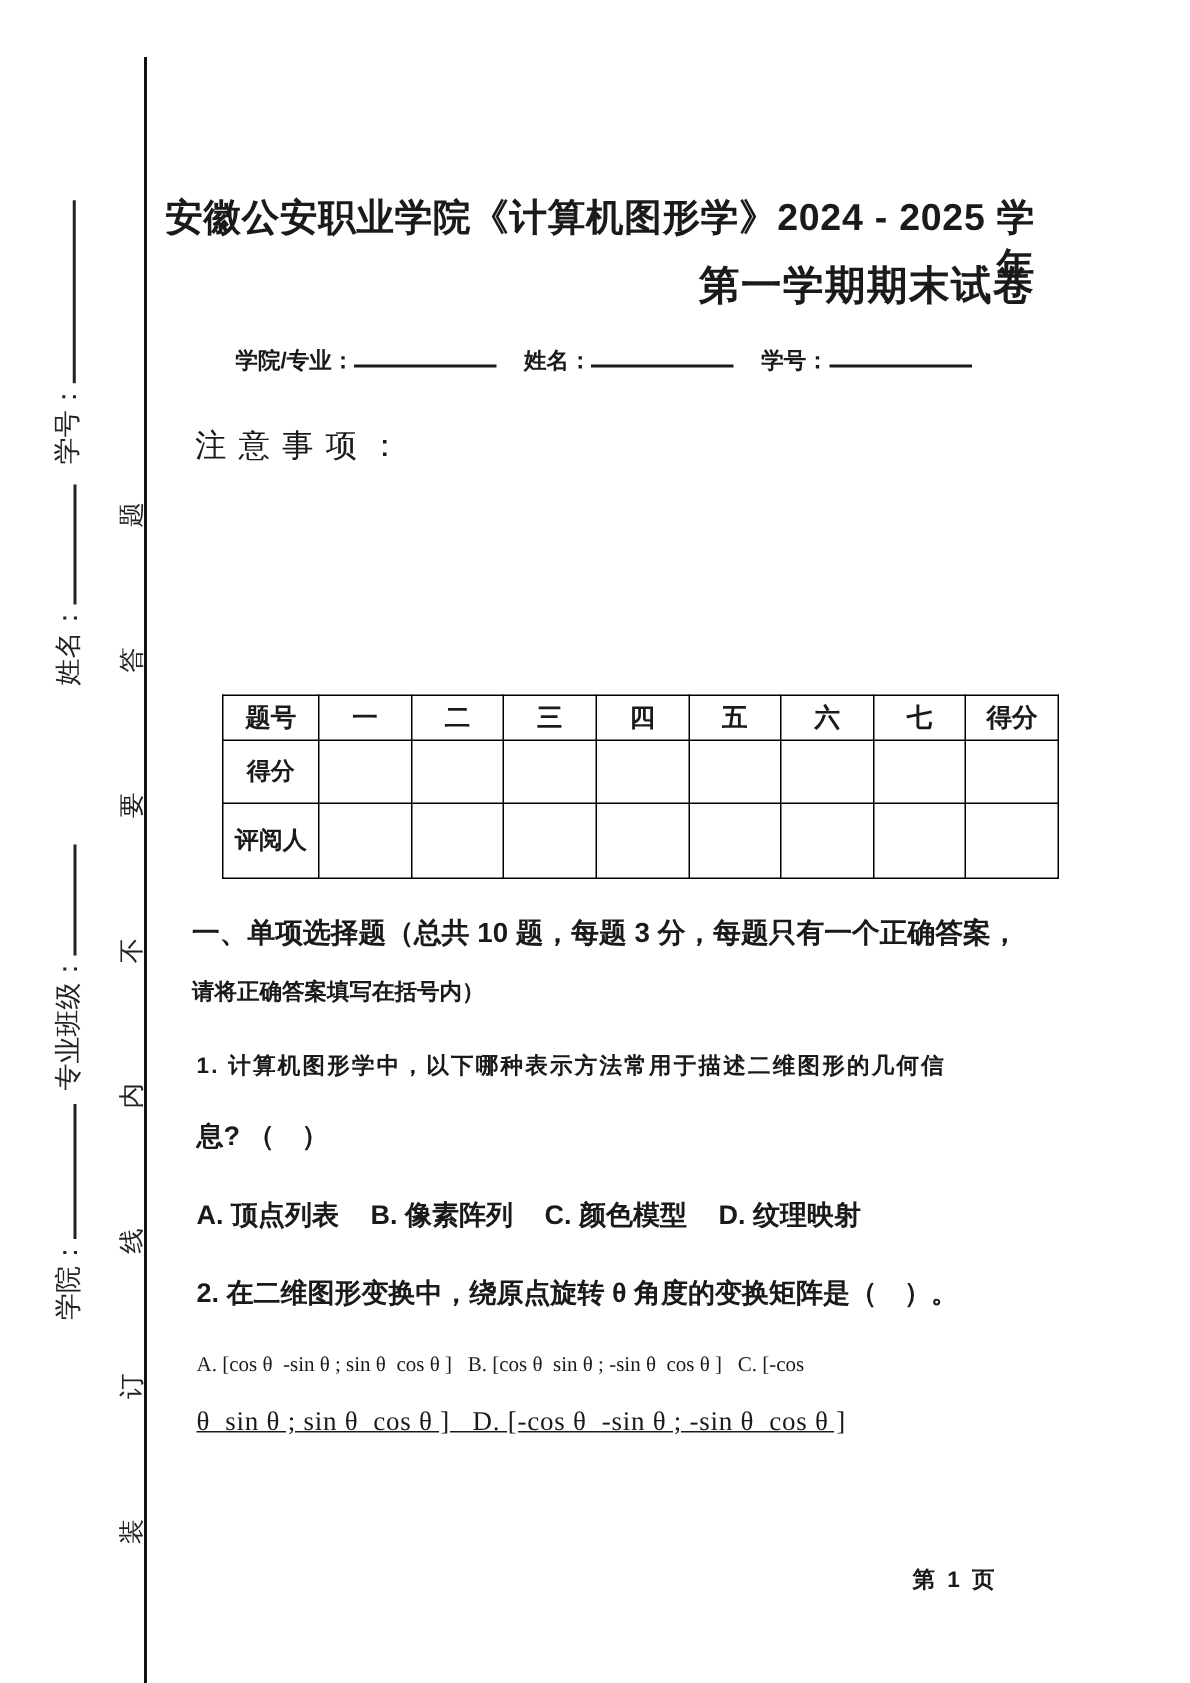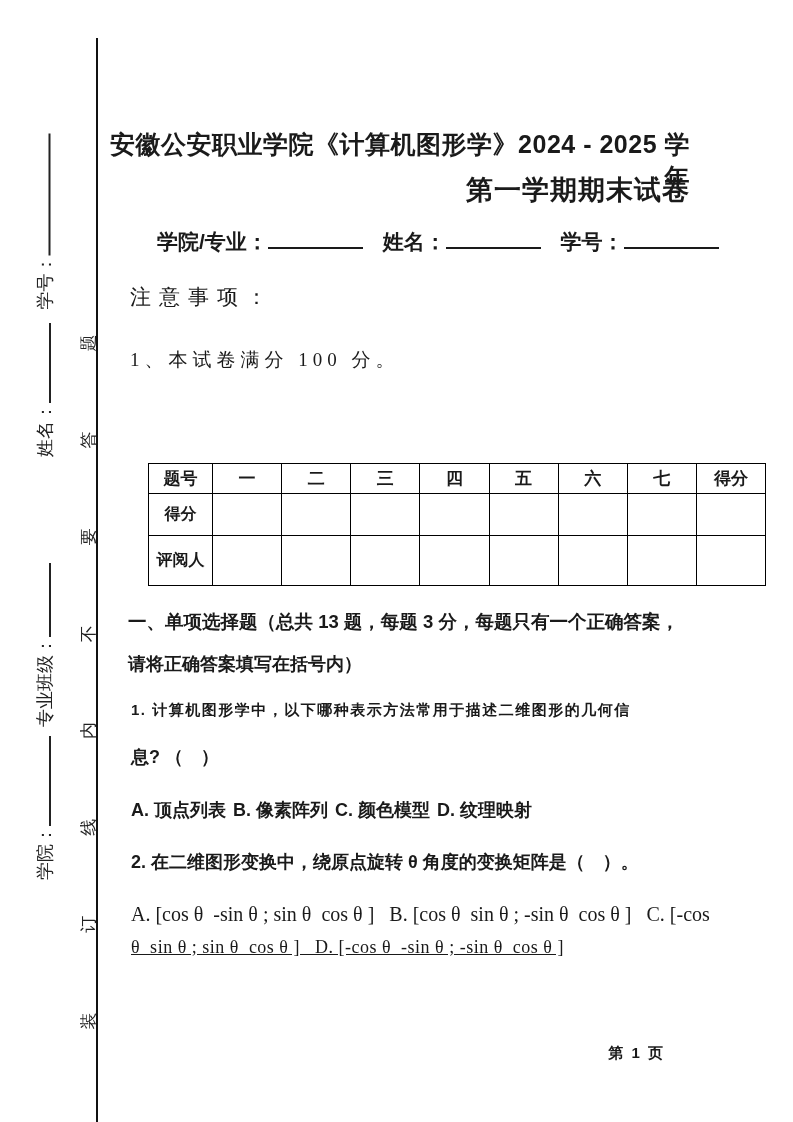"学院/专业： 姓名： 学号：" #info-line { font-size: 21px -> 15px }
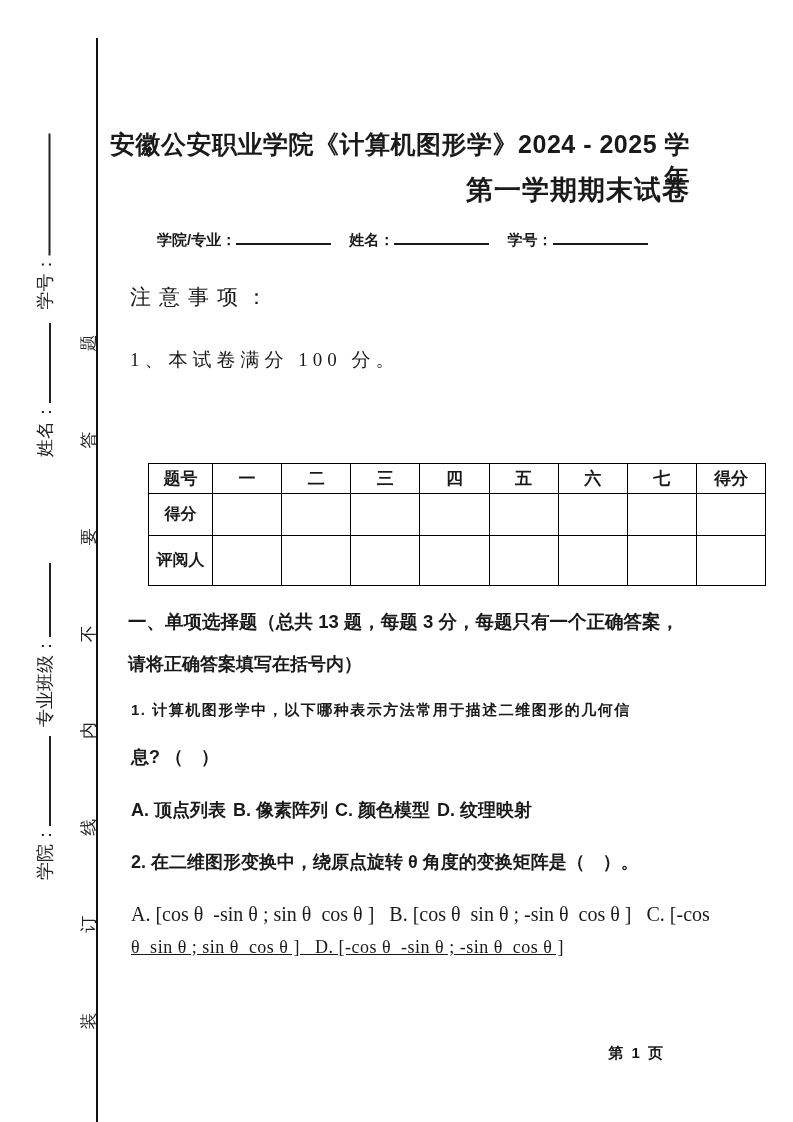"1、本试卷满分 100 分。" div.abs { html: <div>1、本试卷满分 100 分。</div> -> none }
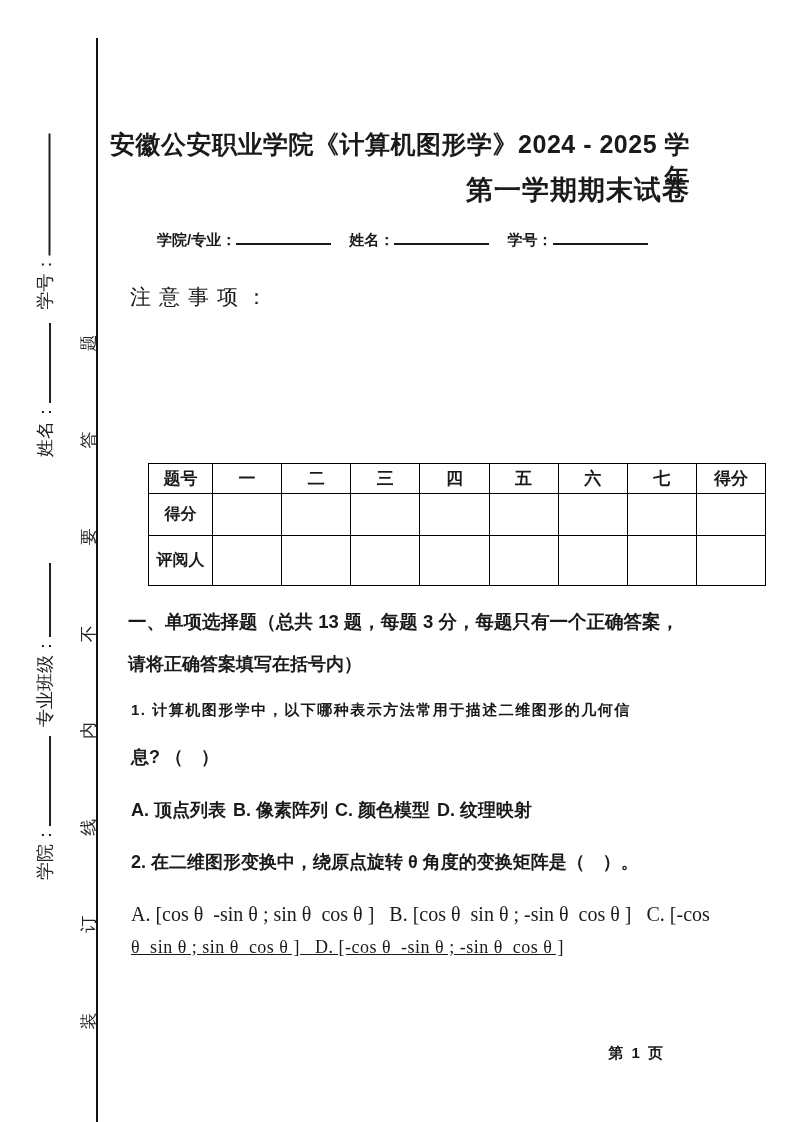"题号" table { width: 618px -> 558px }
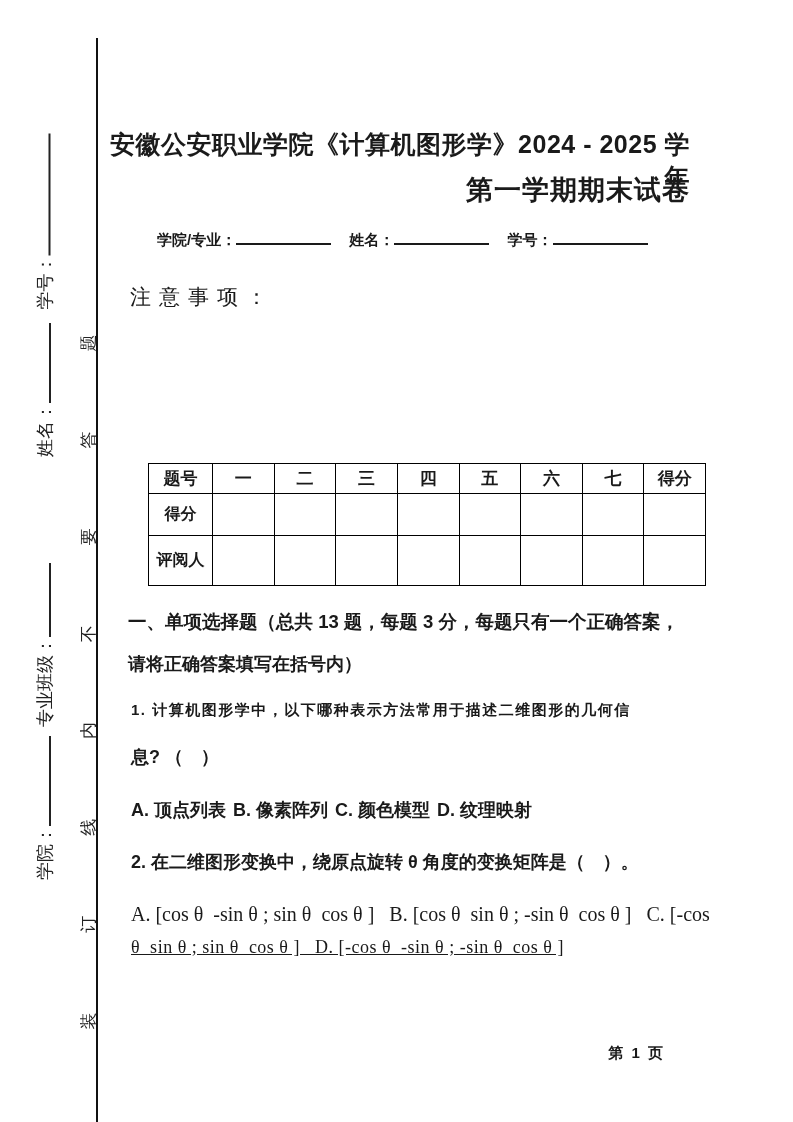"一、单项选择题（总共 13 题，每题 3 分，每题只有一个正确答案，" div.abs { text: 13 -> 10 }
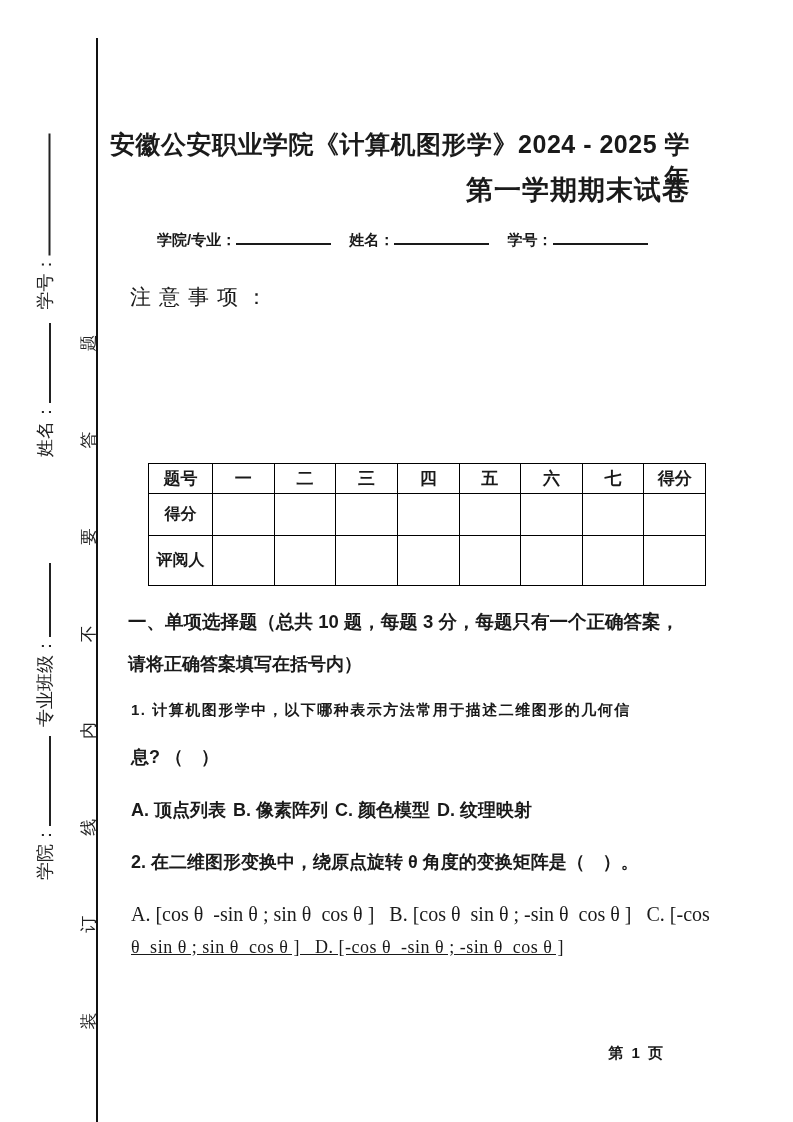"请将正确答案填写在括号内）" #sec-l2 { font-size: 18px -> 15px }
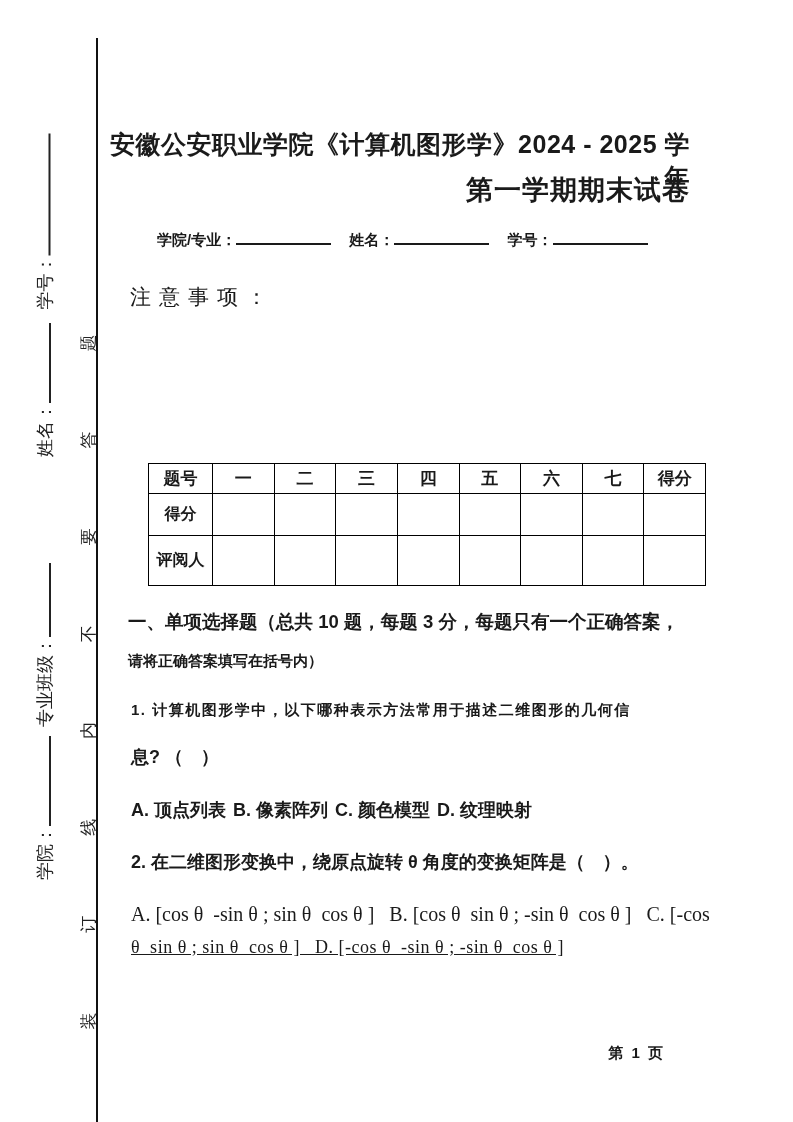"A. 顶点列表" #q1-opts { gap: 7px -> 21px }
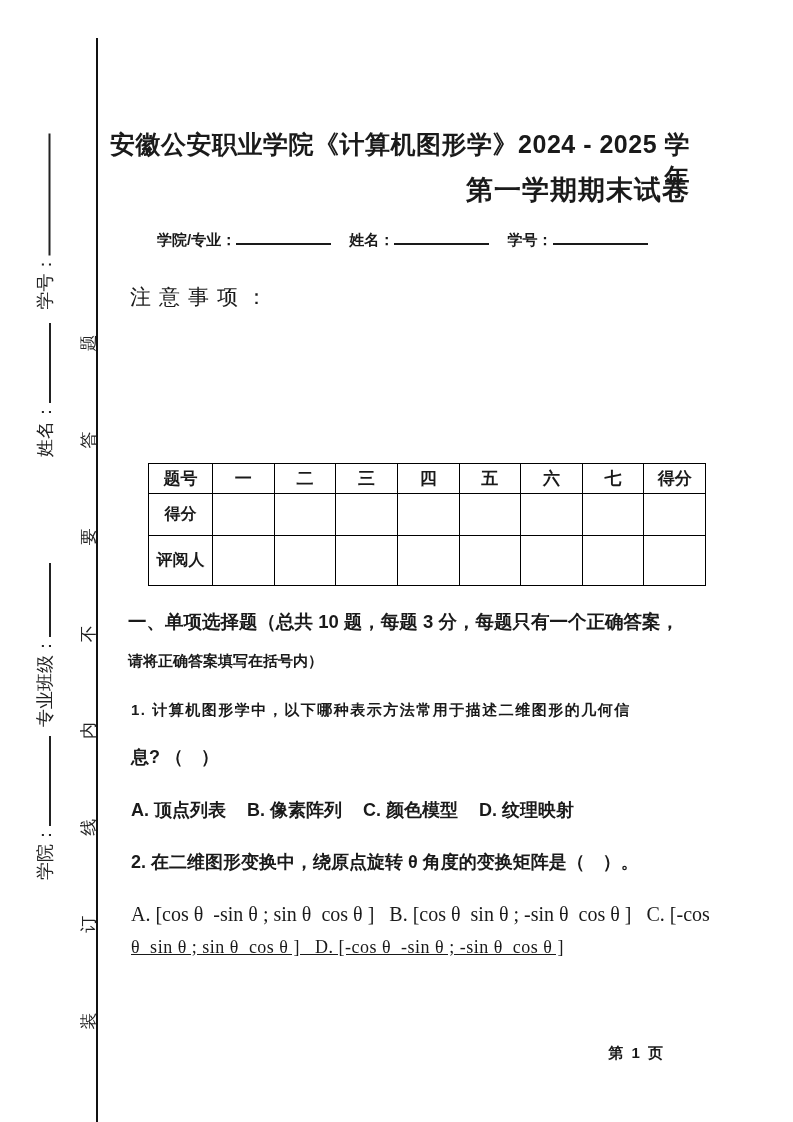"A. [cos θ -sin θ" #mx-l1 { font-size: 20px -> 14px }
